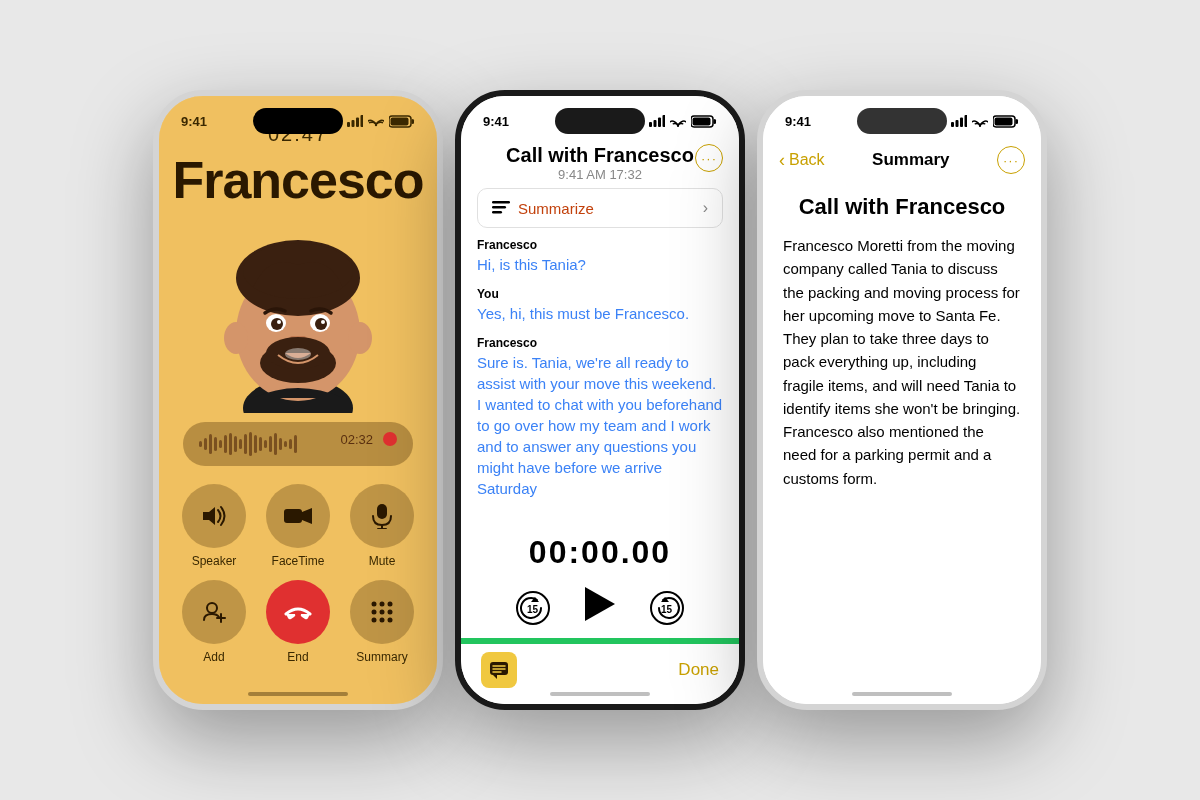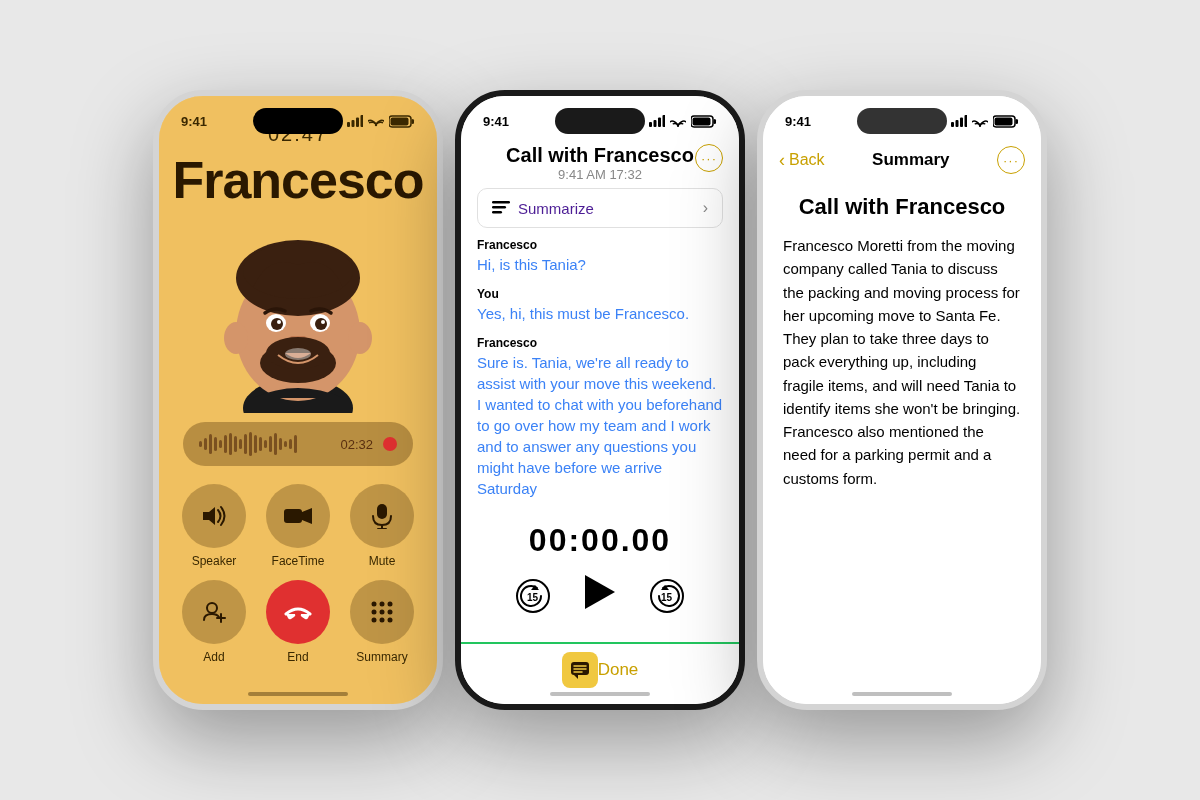"Summarize" .summarize-label { color: #4c1d95 -> #c2410c }
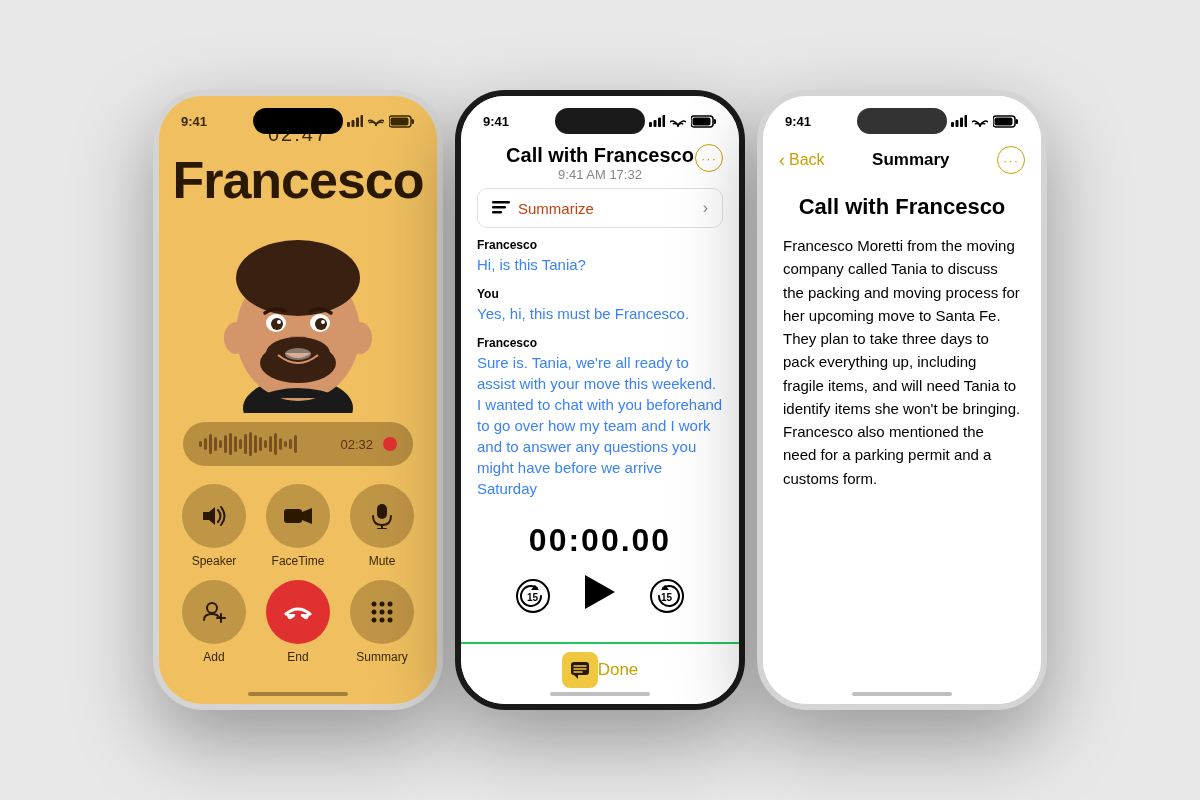"02:32" .waveform-bar { align-items: center -> none }
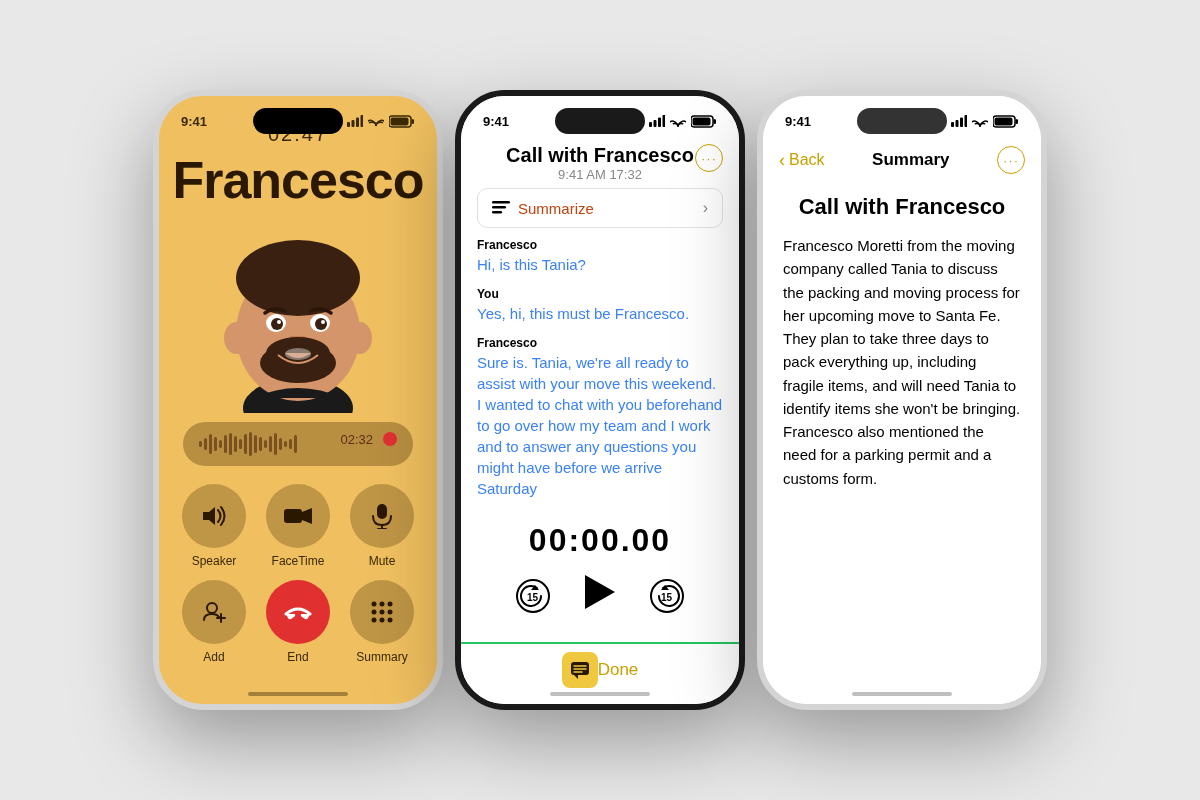"Done" .transcript-footer { border-top: 2px solid #22c55e -> 6px solid #22c55e; justify-content: center -> space-between; margin-top: 16px -> none }
